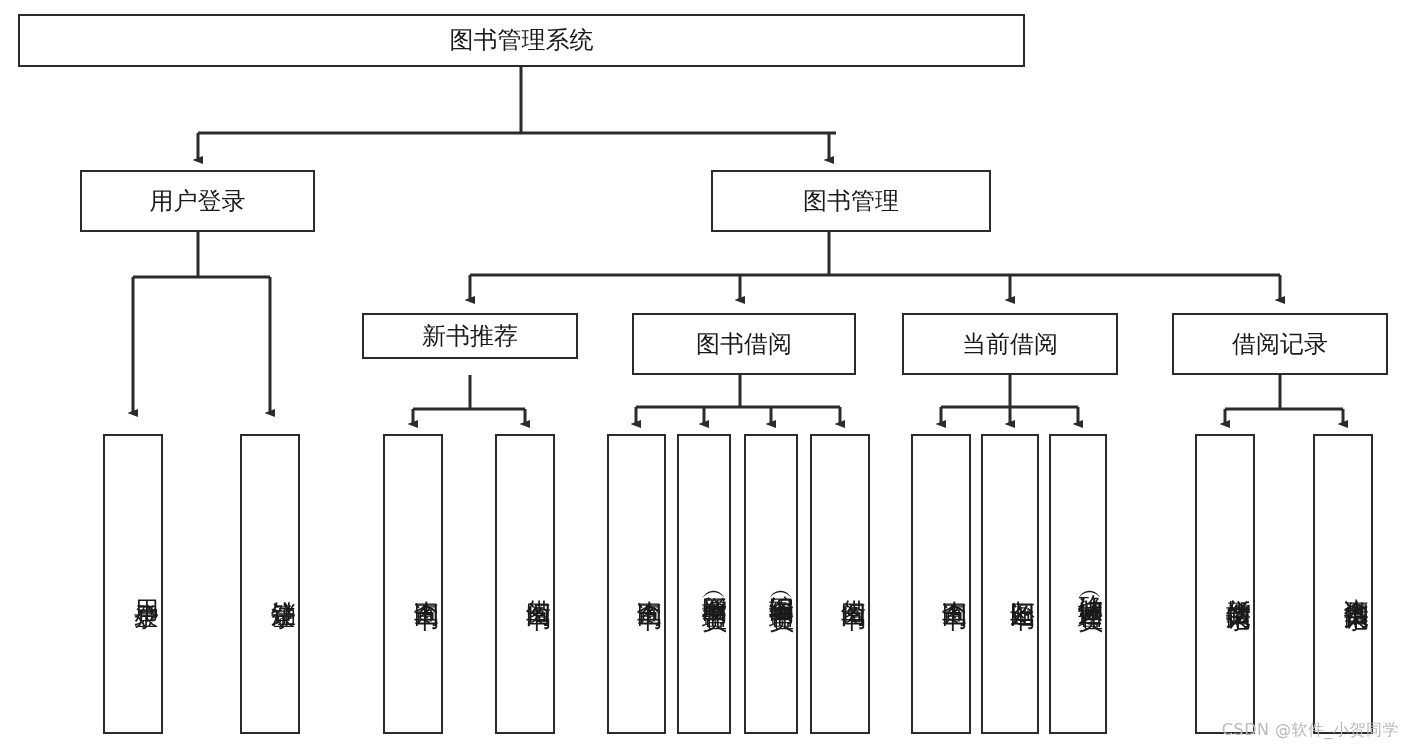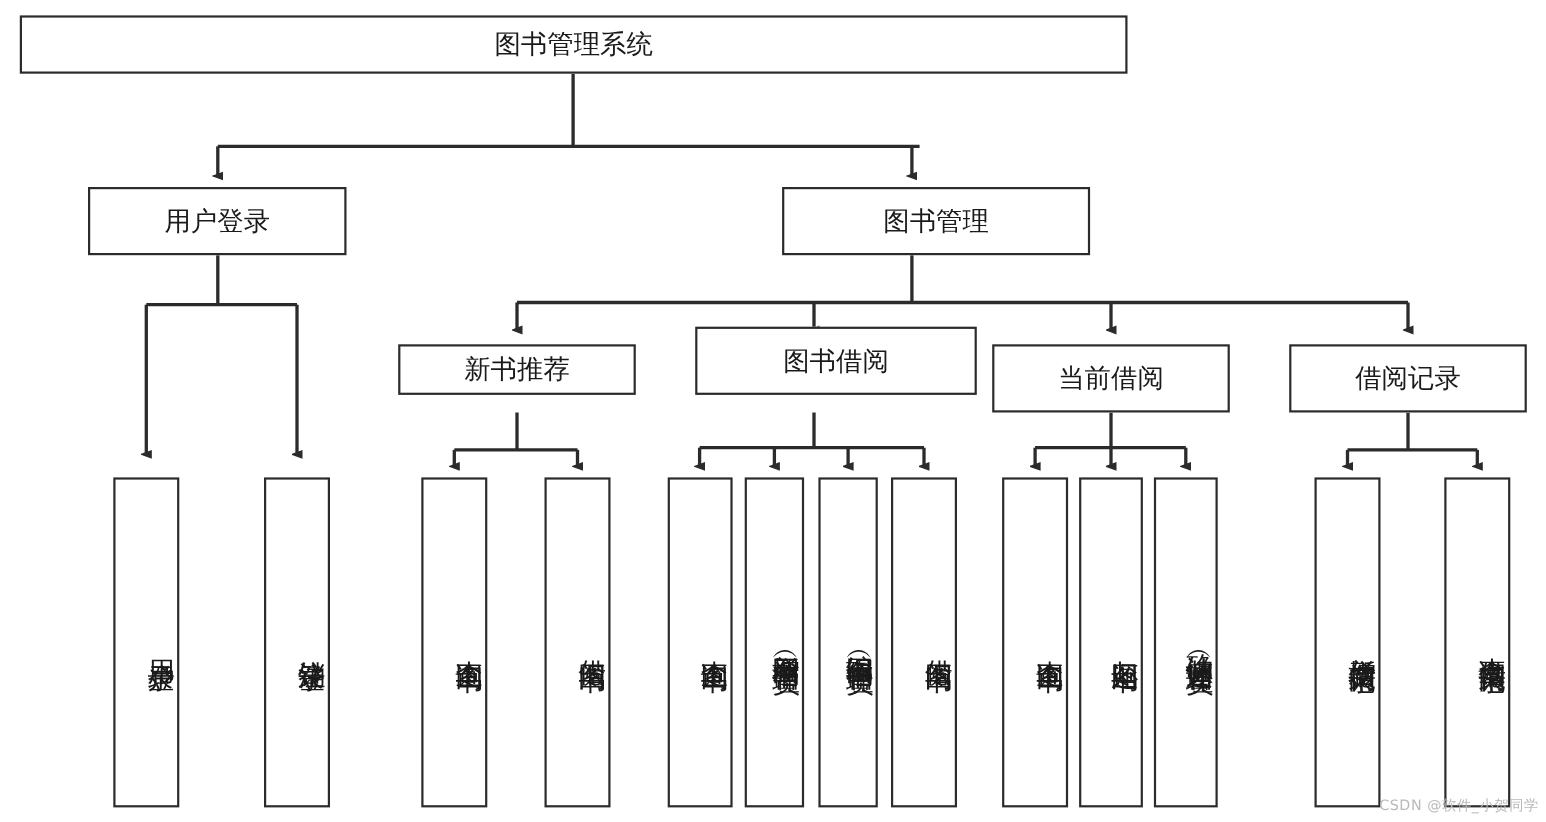"图书借阅" div.node { top: 297px -> 313px; width: 256px -> 224px }
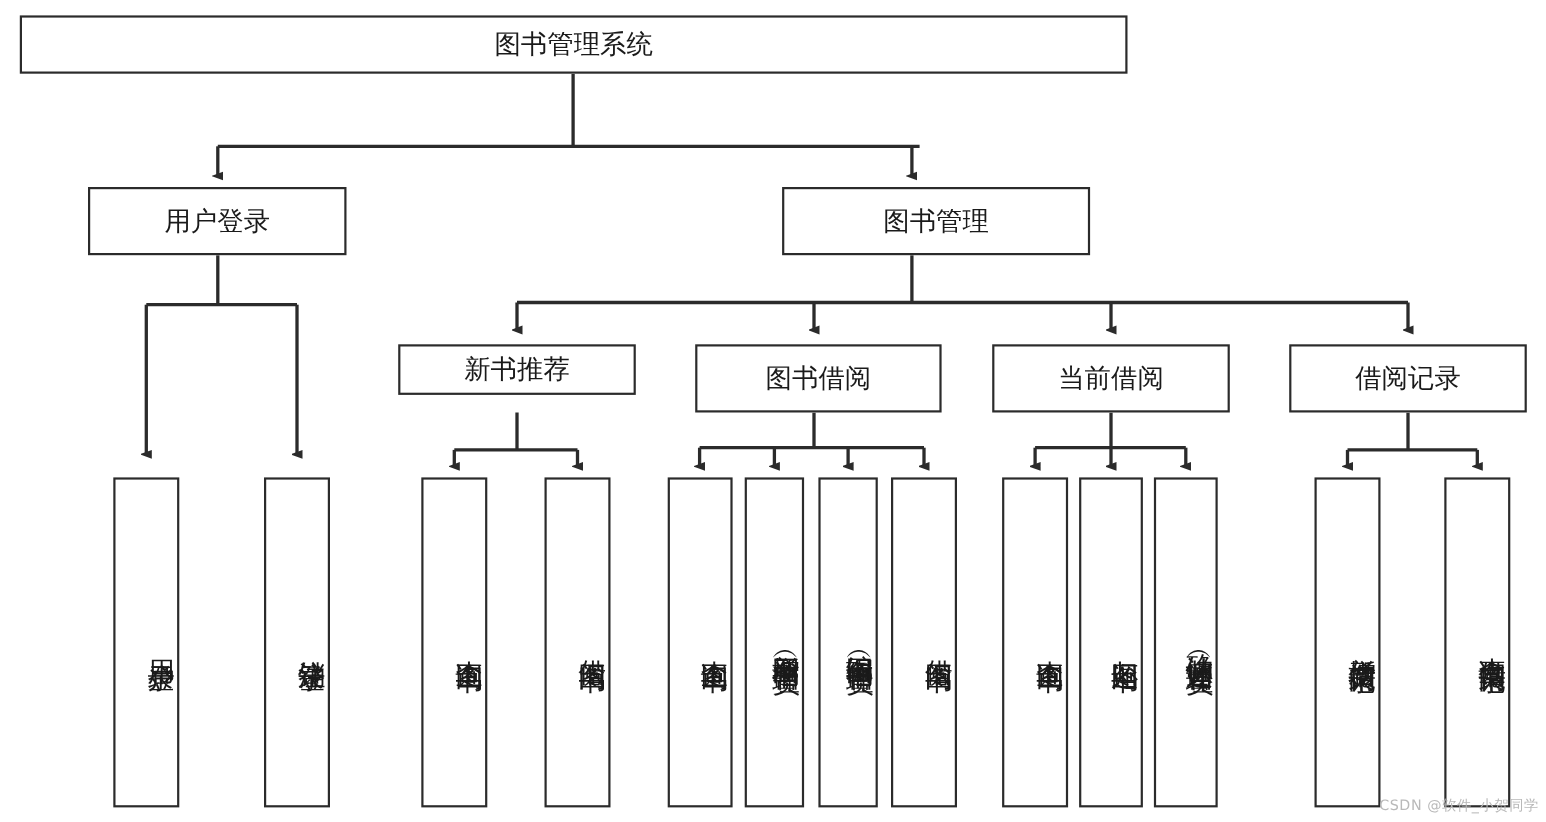"CSDN @软件_小贺同学" #watermark { font-size: 13px -> 16px }
